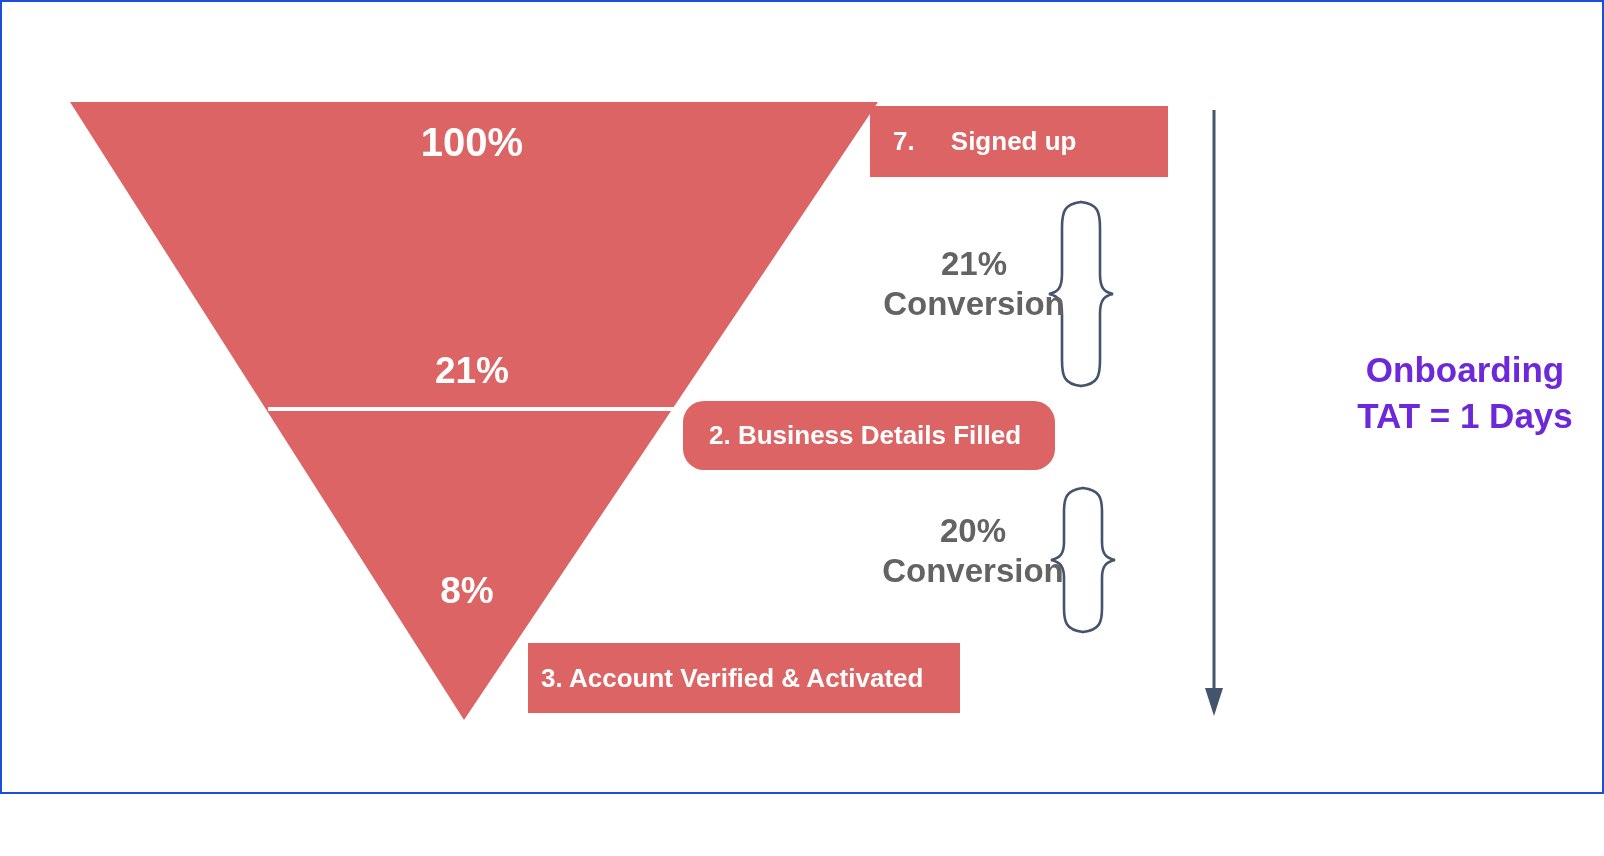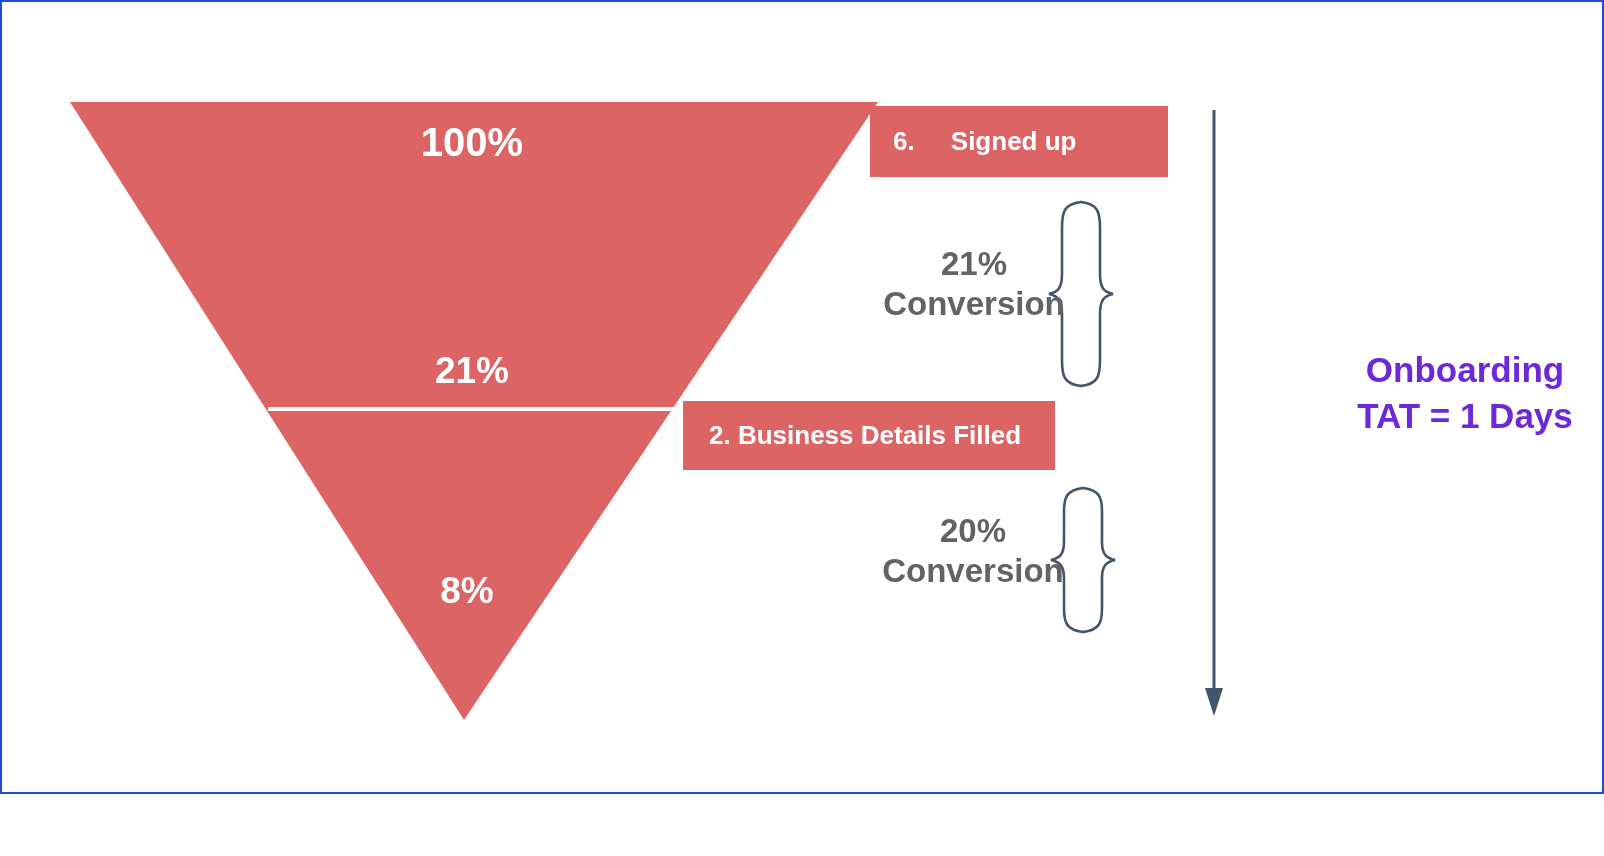"6. Signed up" span { text: 6 -> 7 }
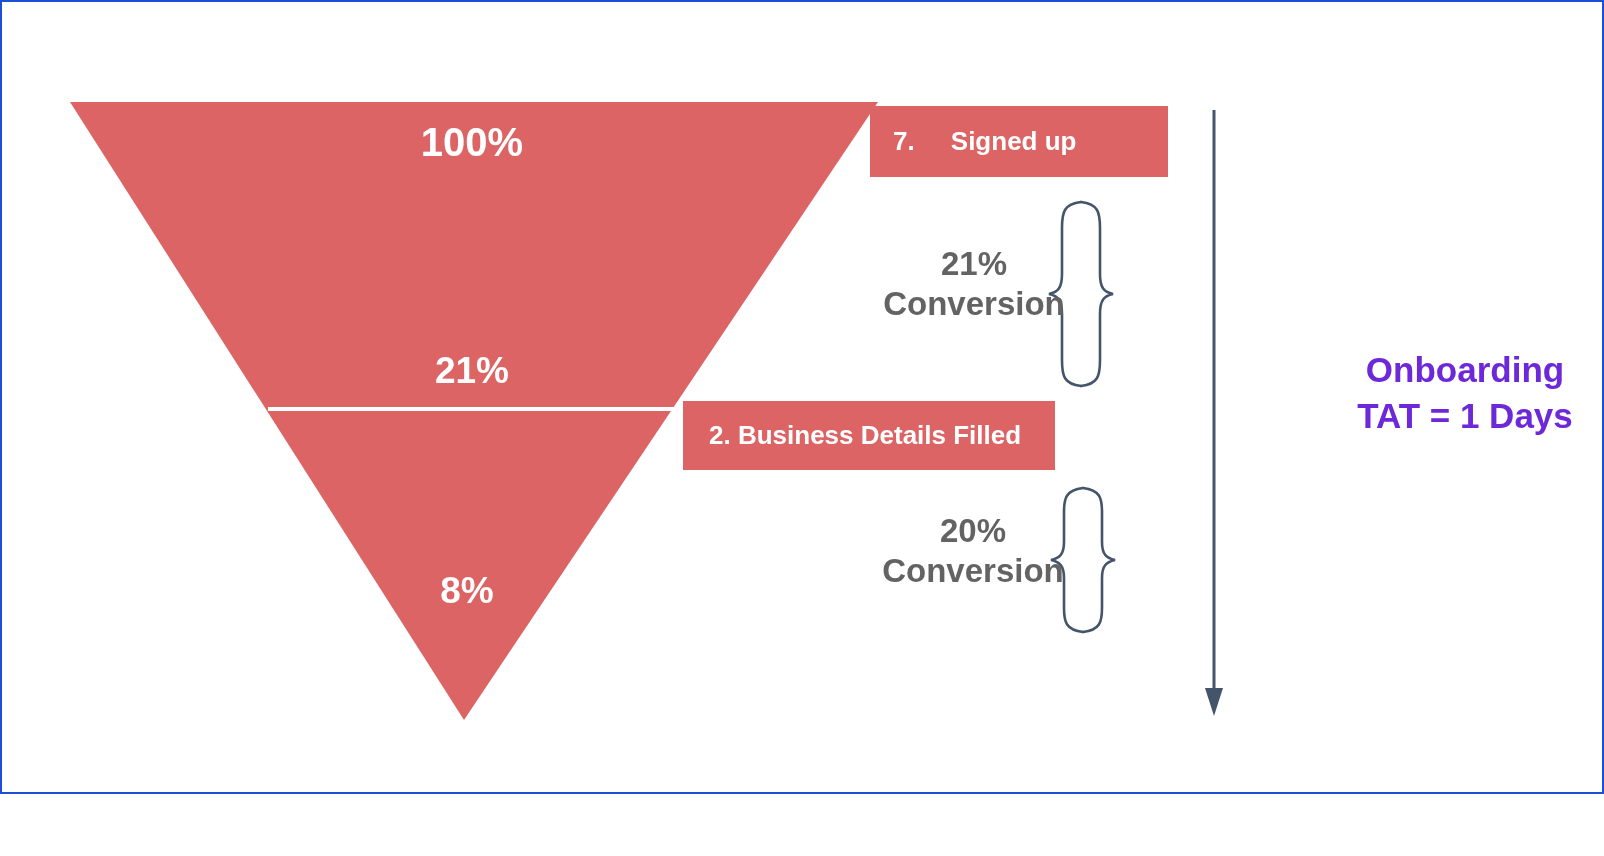"2. Business Details Filled" #stage-box-2 { border-radius: none -> 21px }
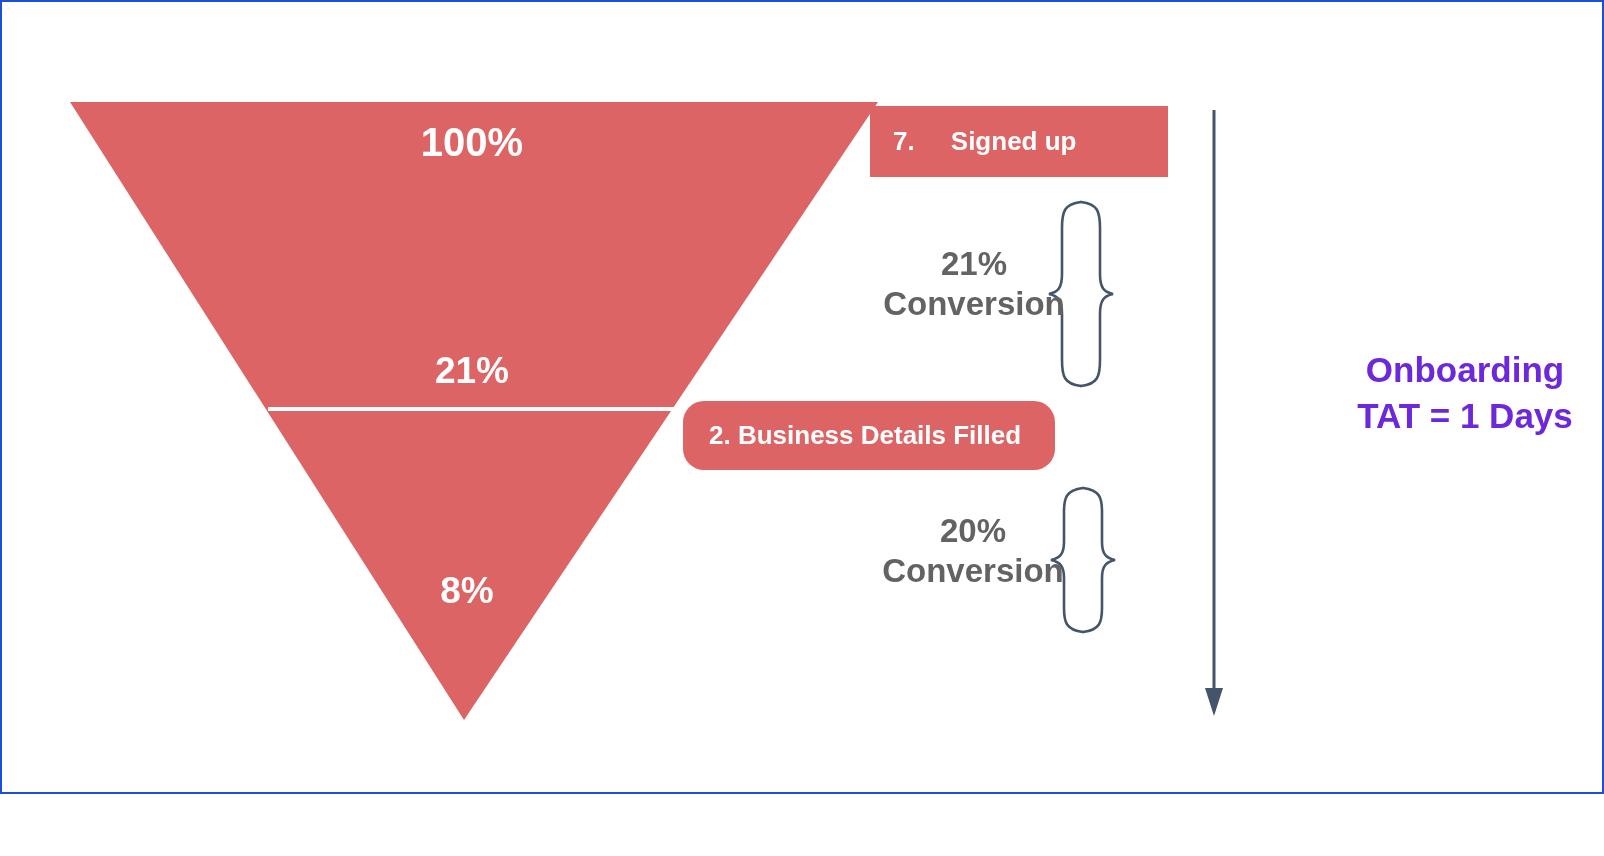"3. Account Verified & Activated" div.stage-box { html: none -> <div> <span>3. Account Verified &amp; Activated</span> </div> }
